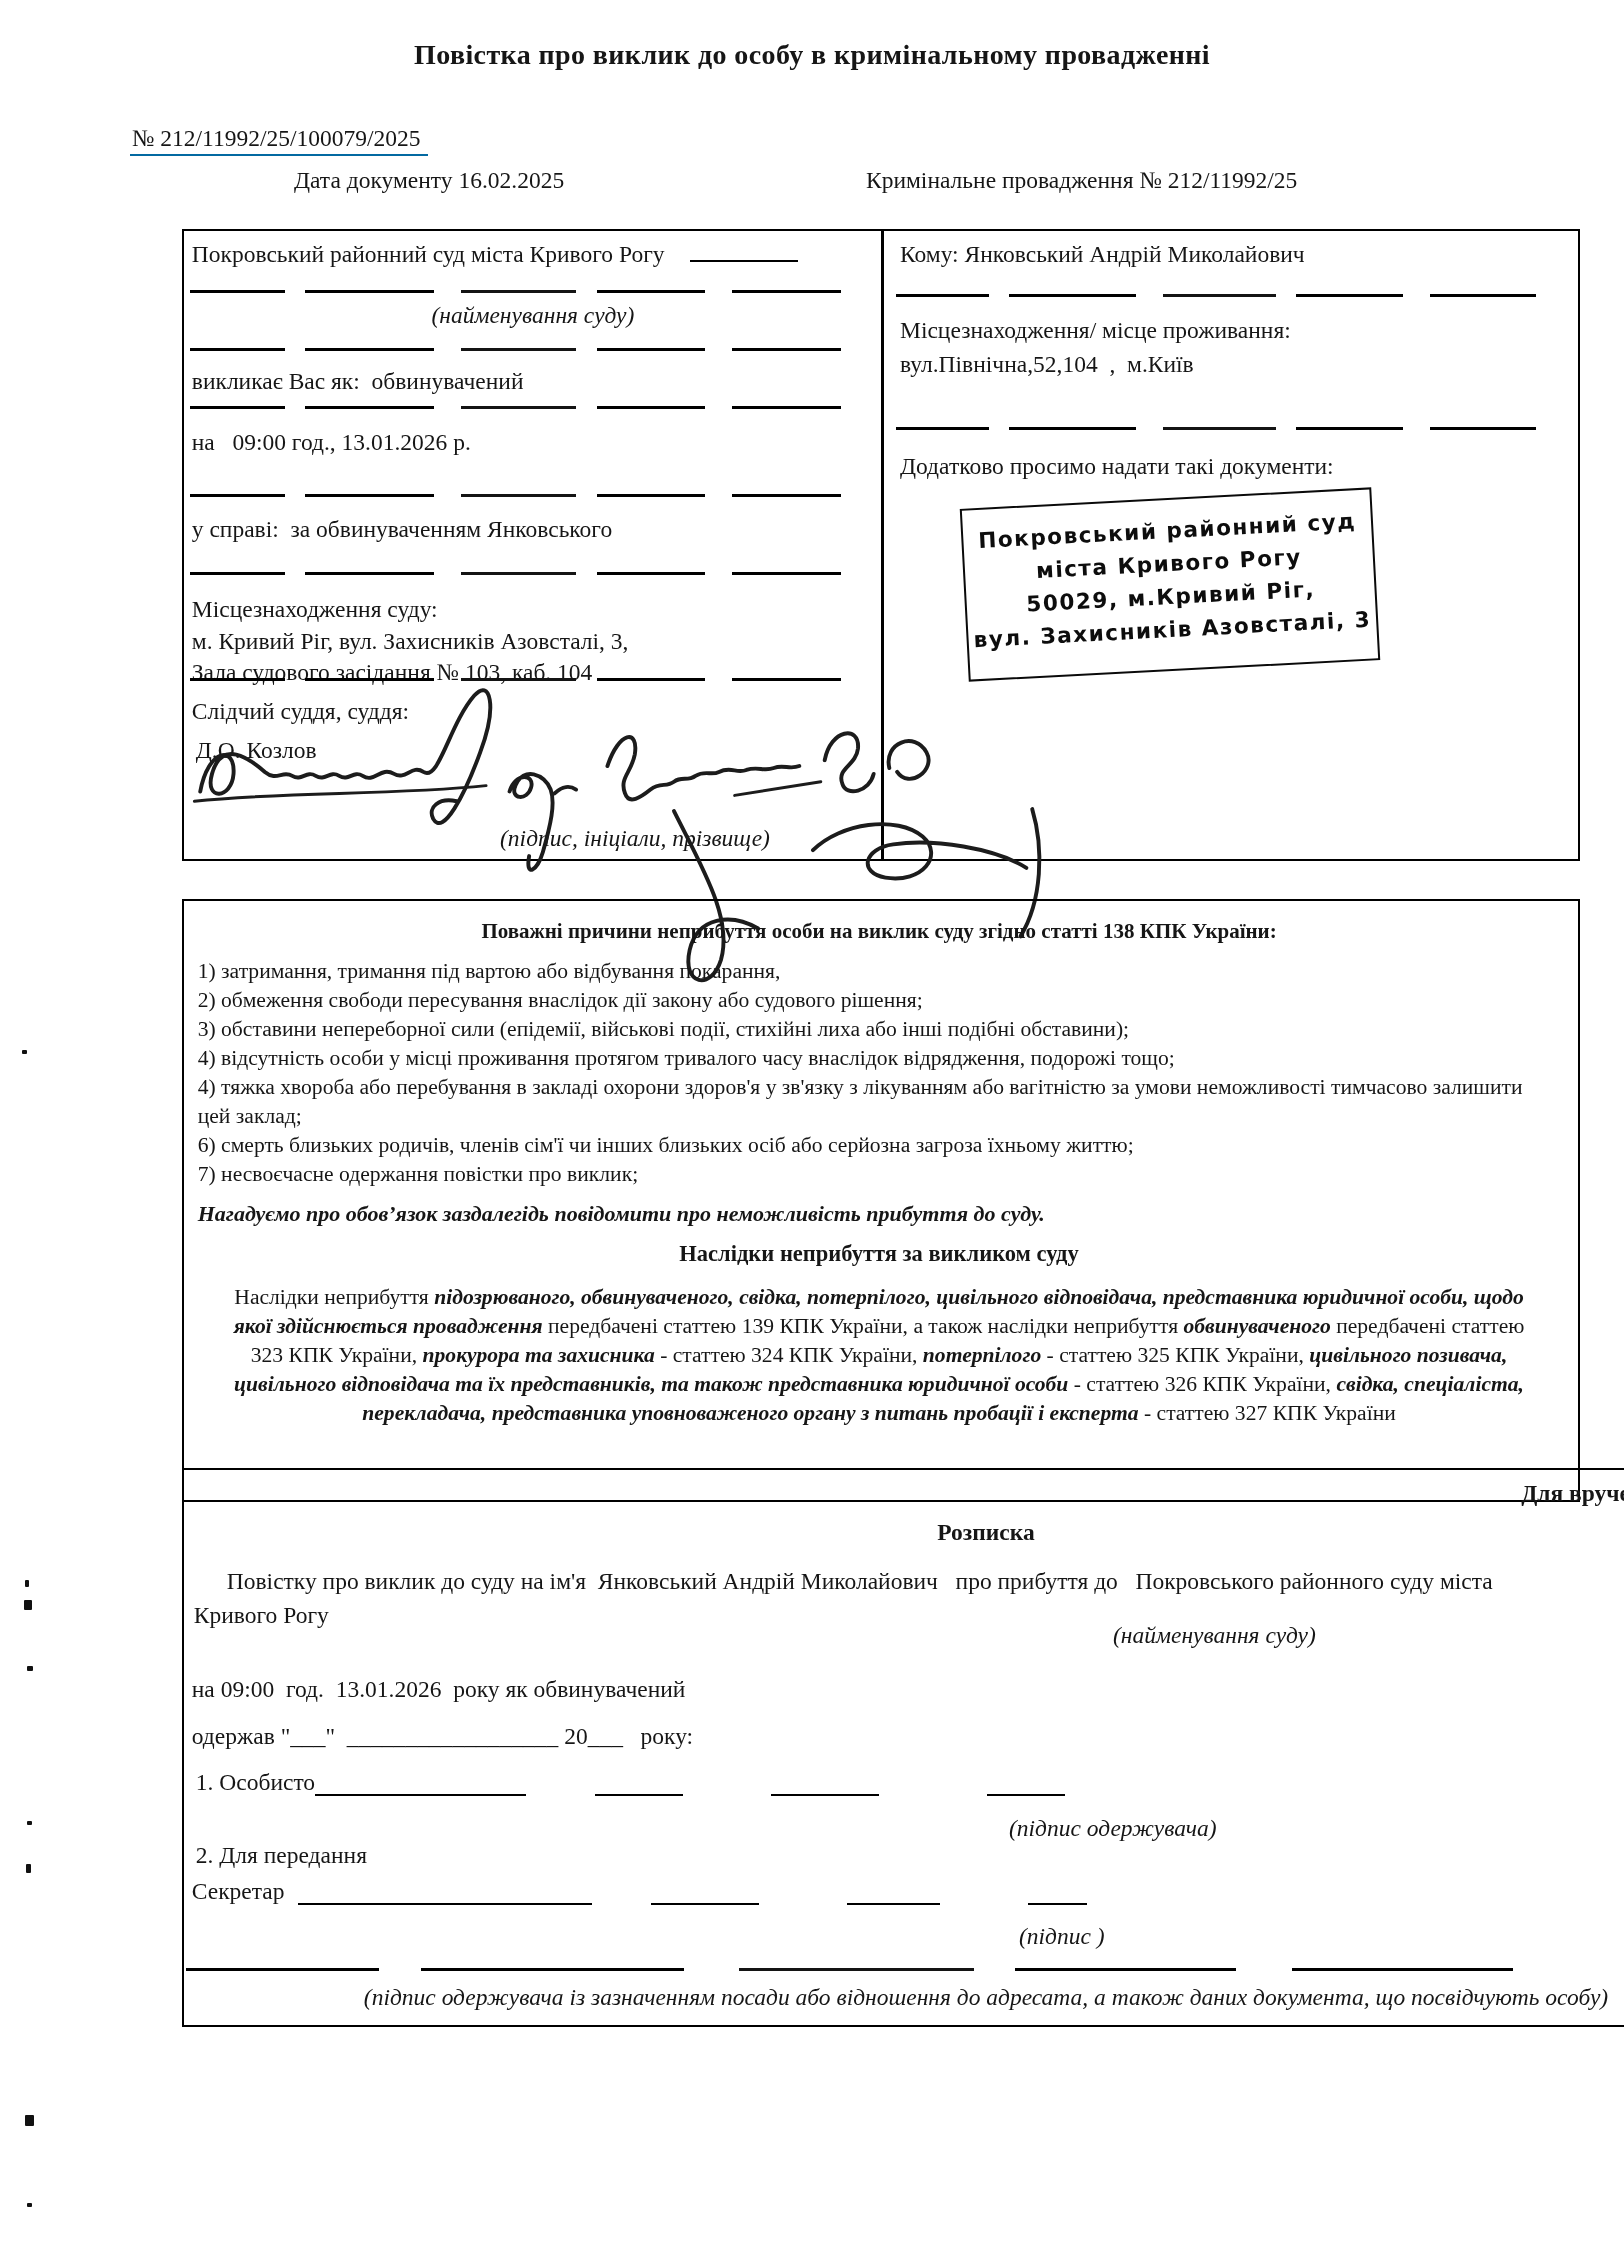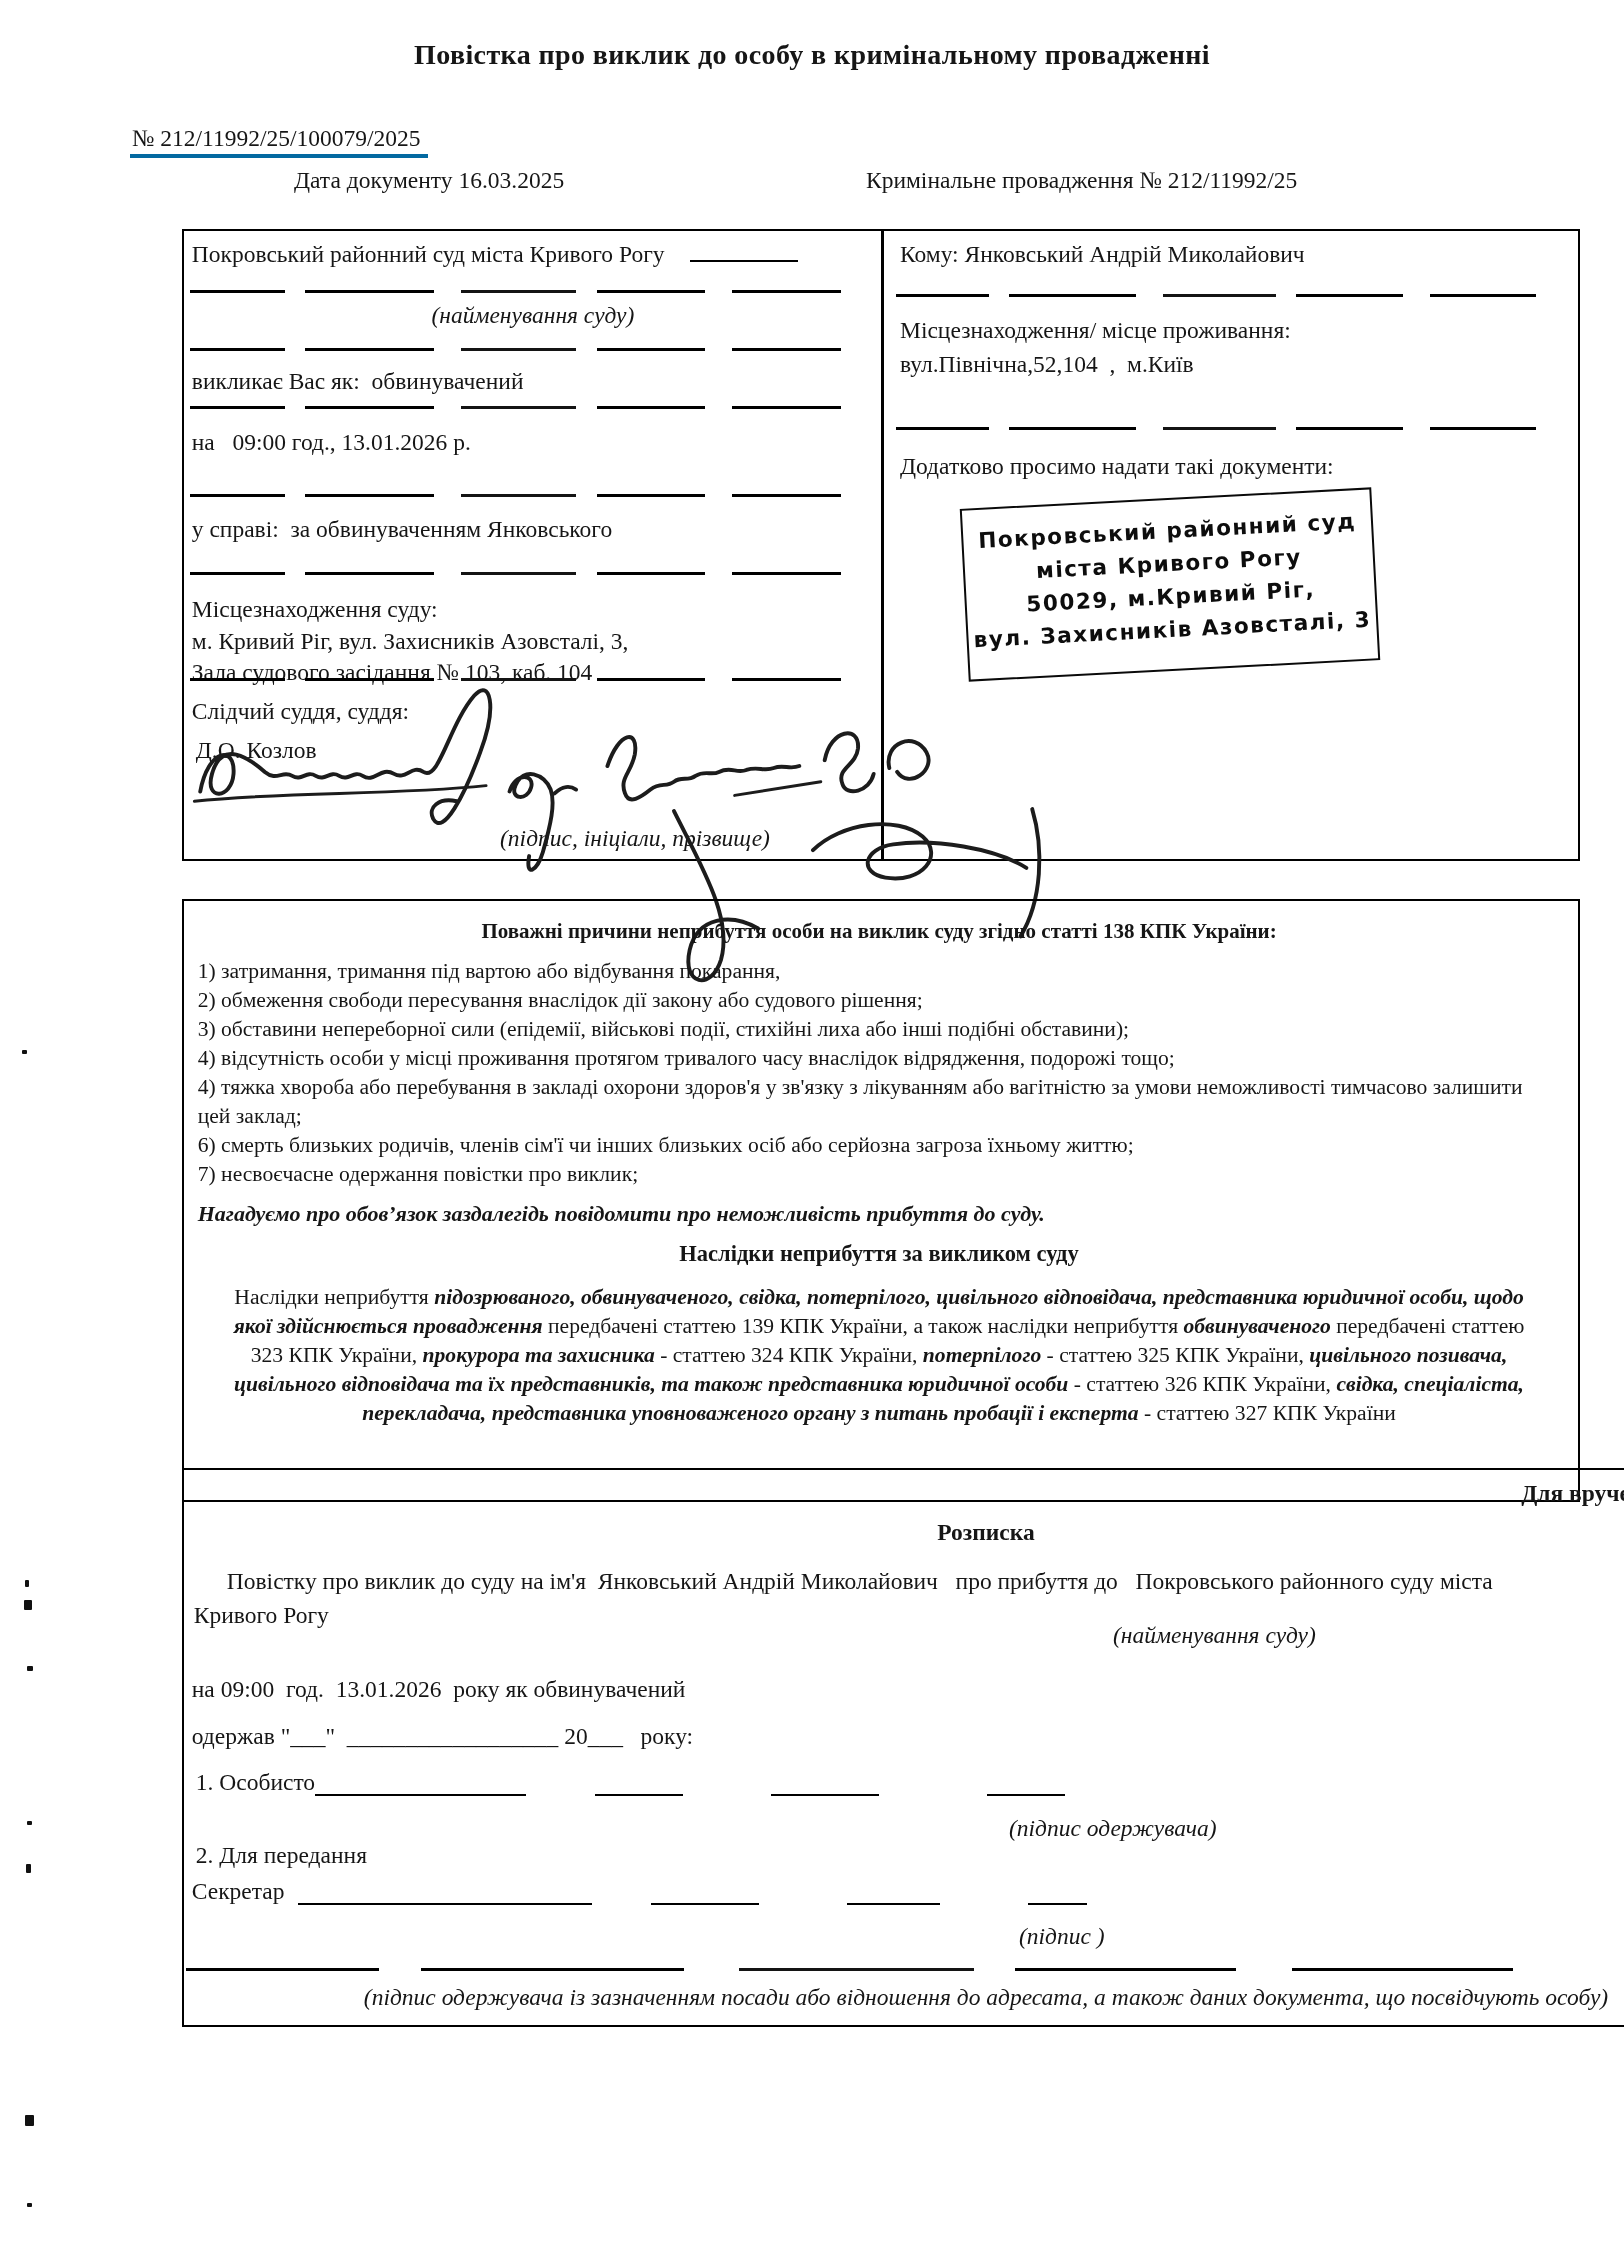"№ 212/11992/25/100079/2025" .doc-number { border-bottom: 4px solid #0369a1 -> 2px solid #0369a1 }
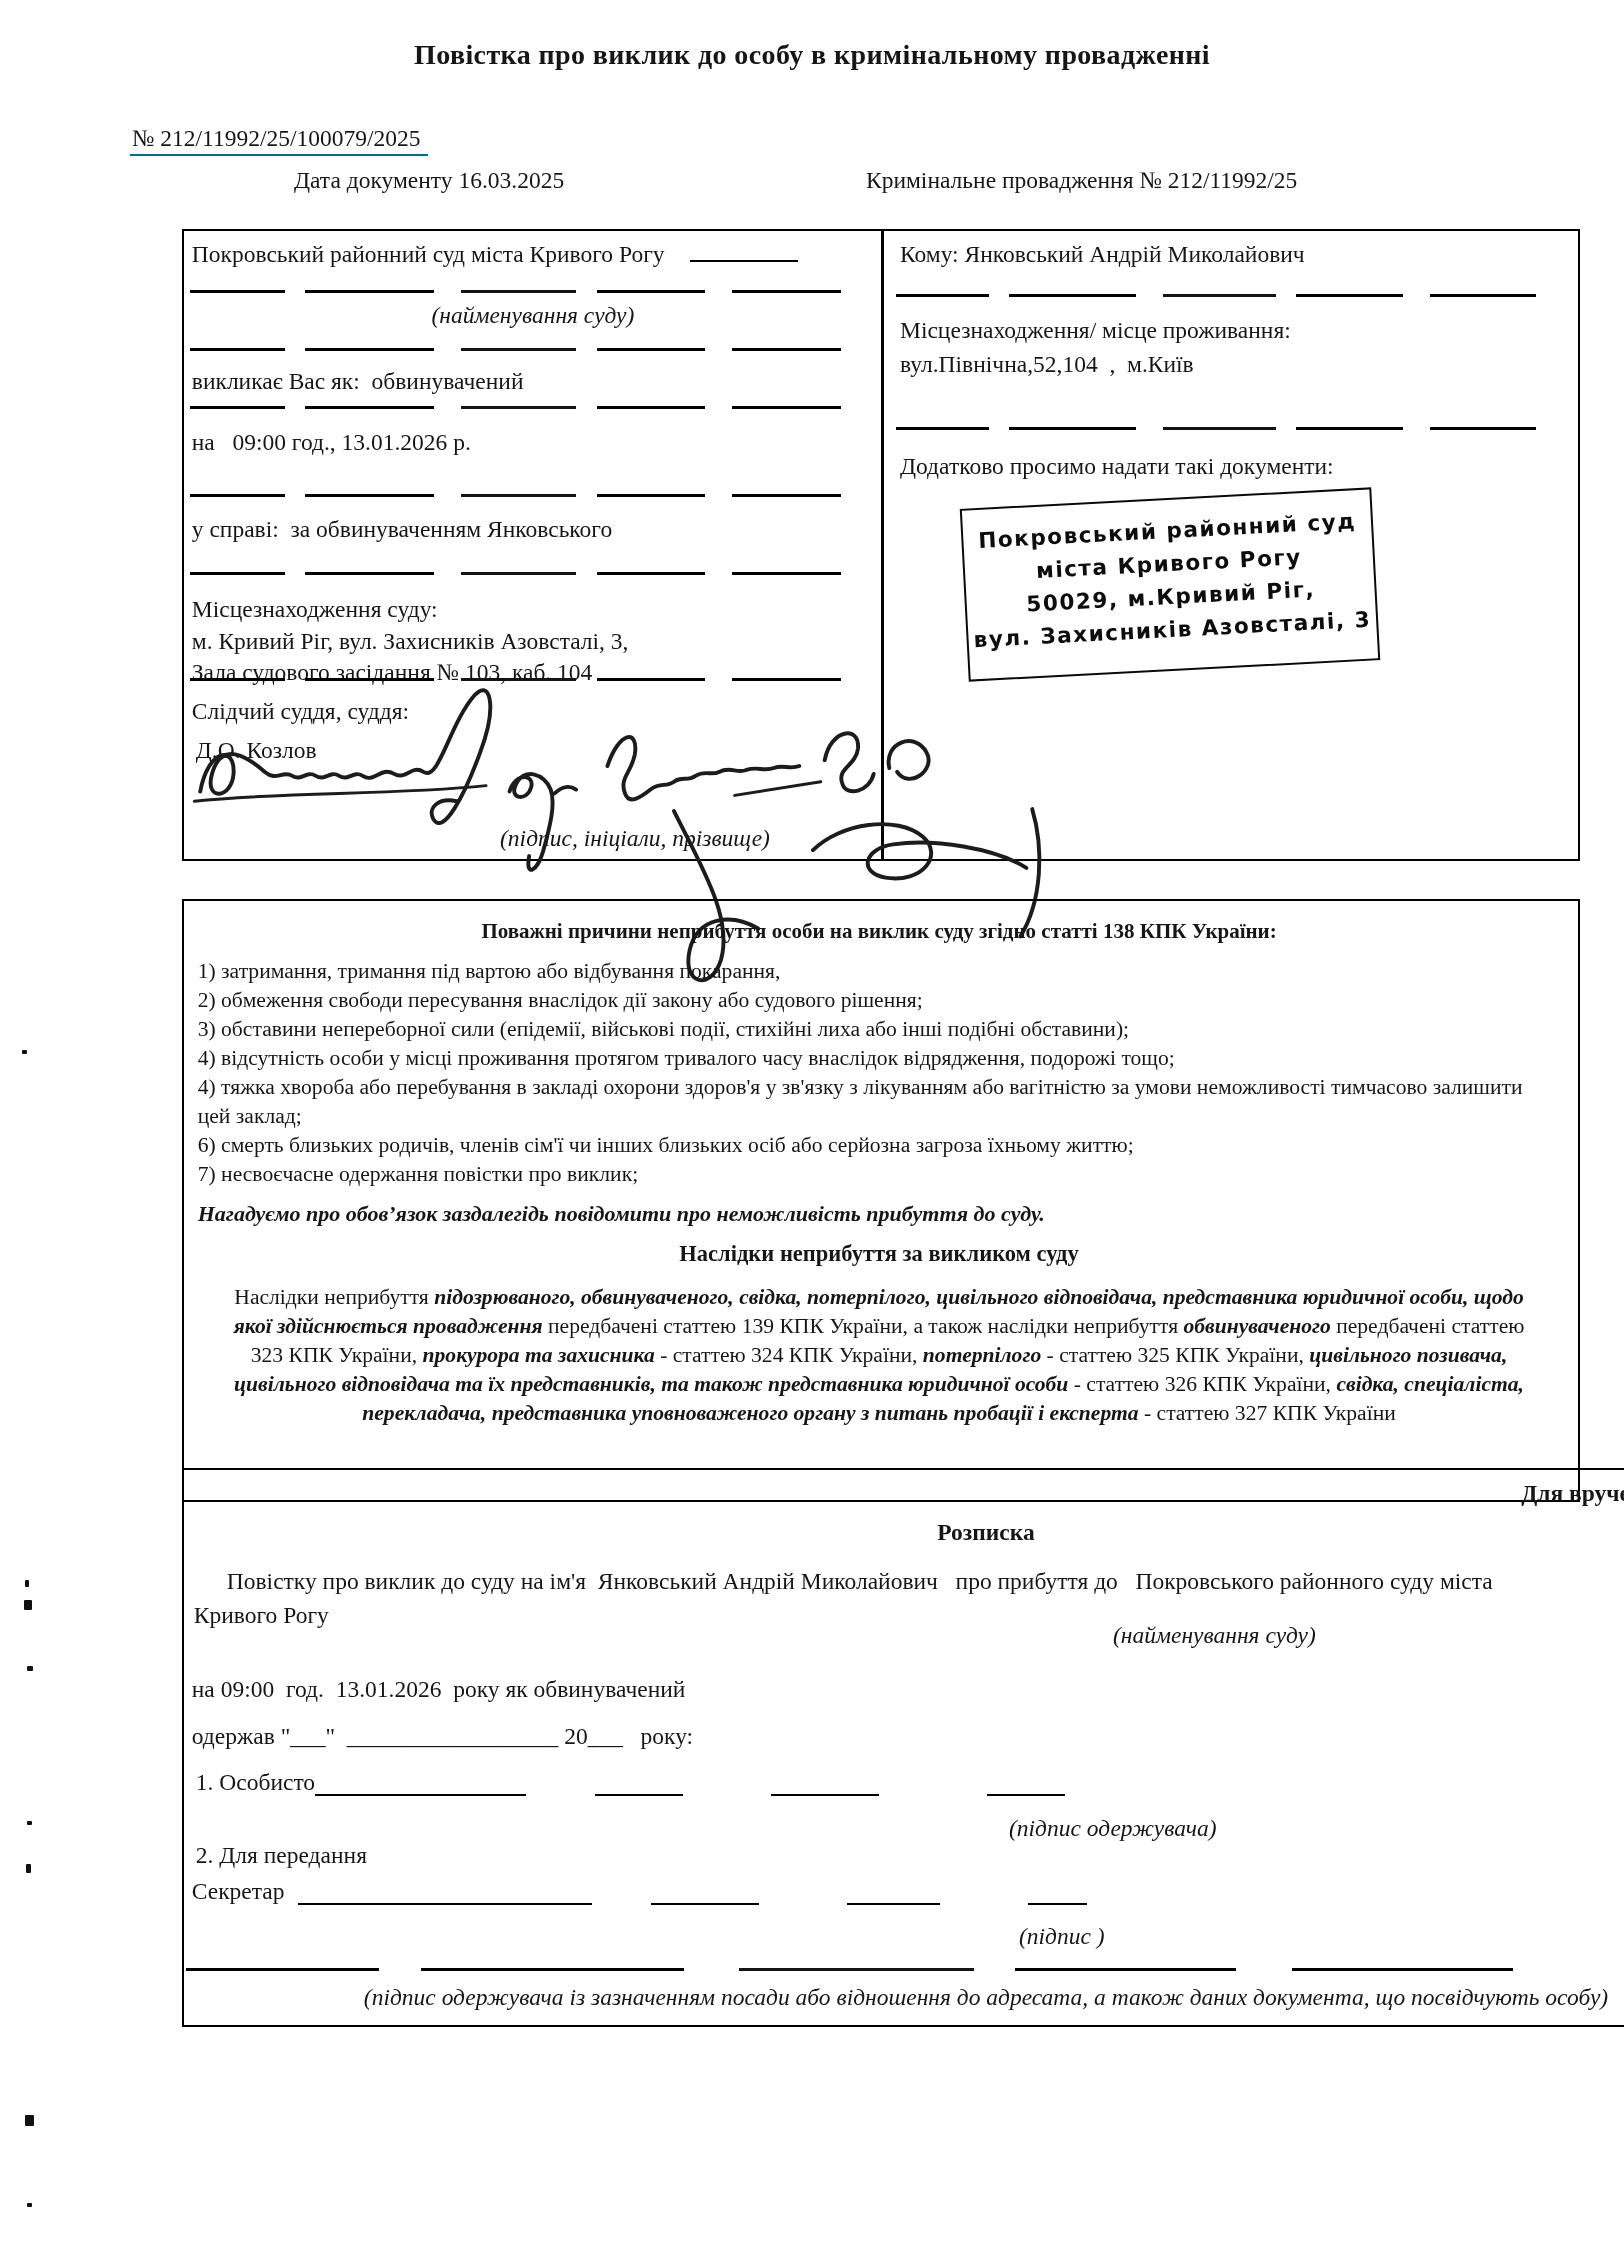"Дата документу 16.03.2025" div.abs { text: 16.03.2025 -> 16.02.2025 }
